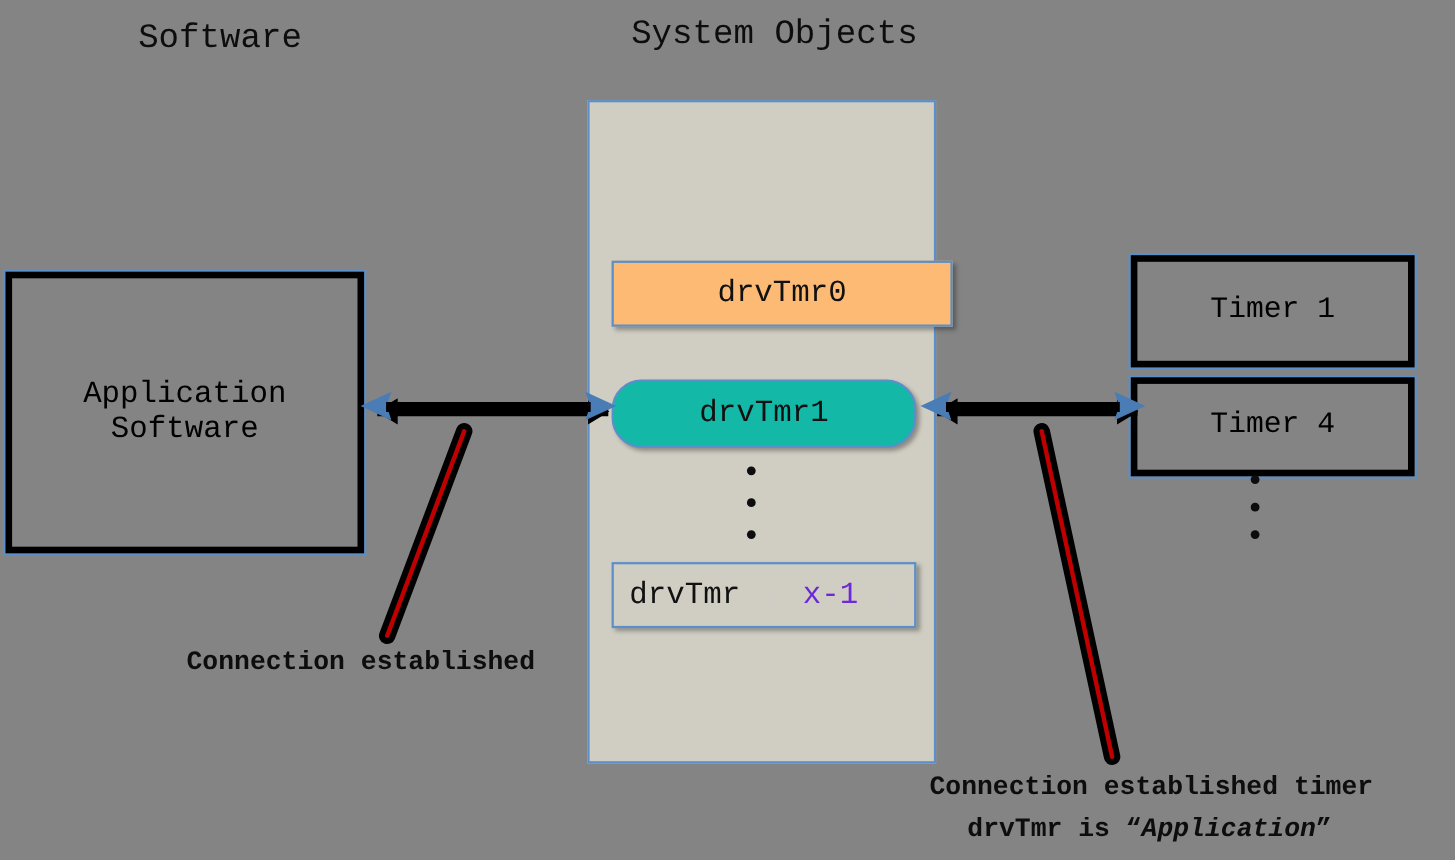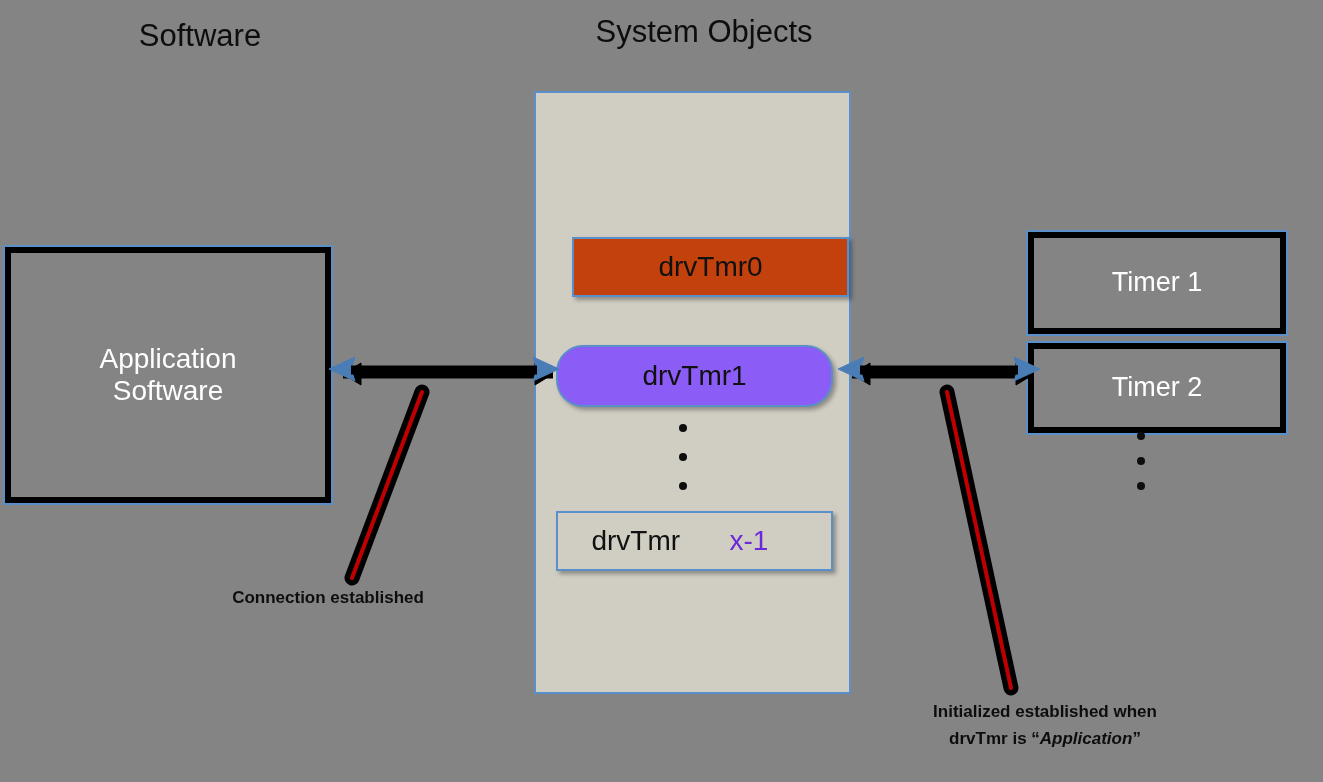"Software" #stage { font-family: Liberation Sans, sans-serif -> Liberation Mono, monospace }
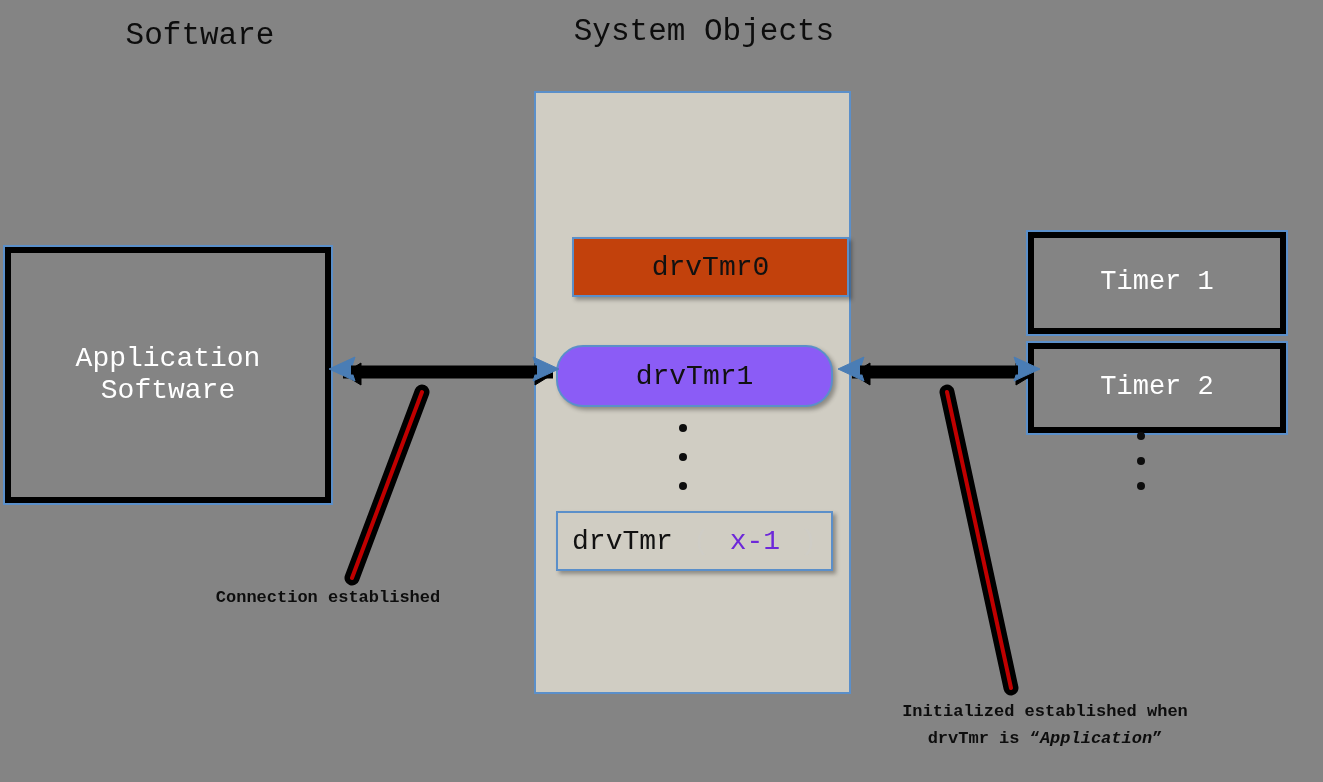"drvTmr0" #drv-0 { background: #c2410c -> #fdba74; left: 572px -> 556px; width: 277px -> 310px }
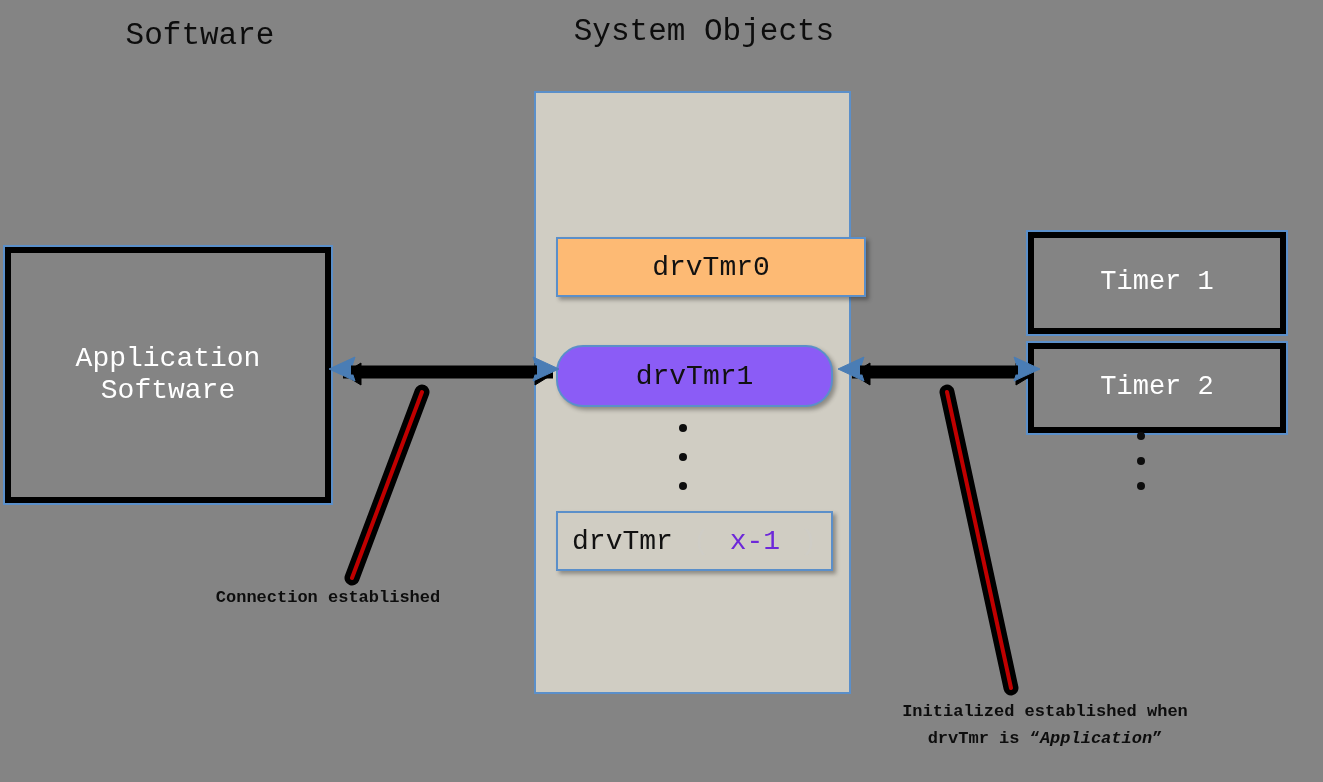"Timer 1" .dbox .lbl { color: #ffffff -> #000000 }
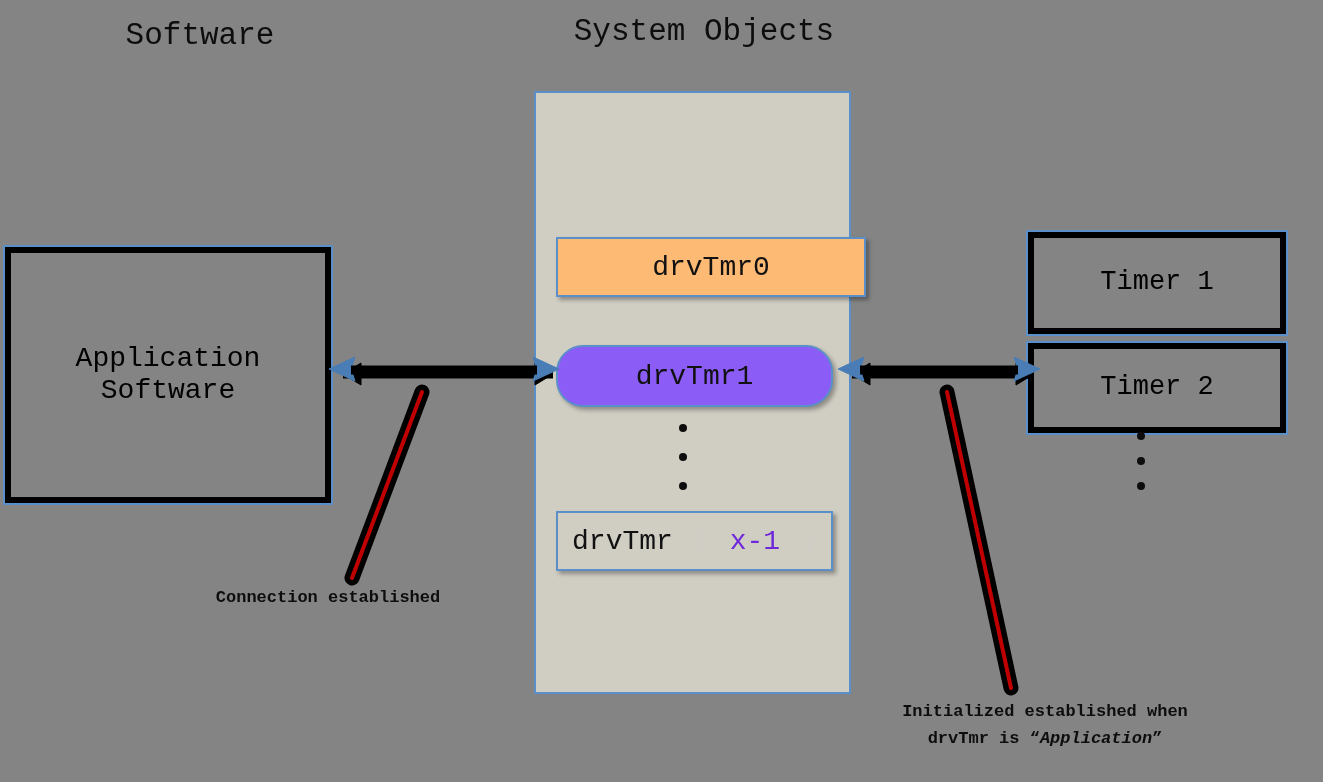"drvTmr1" #drv-1 { background: #8b5cf6 -> #14b8a6 }
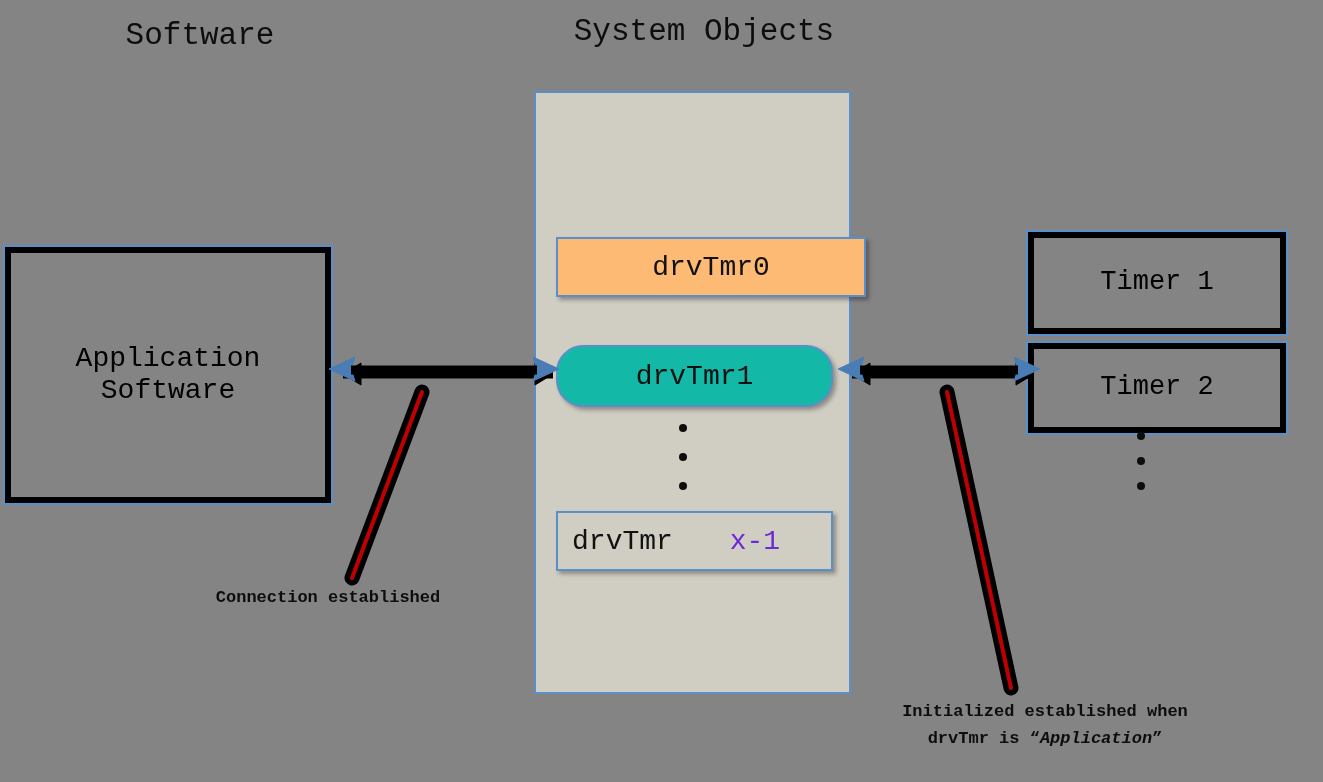"Timer 2" div.lbl { text: 2 -> 4 }
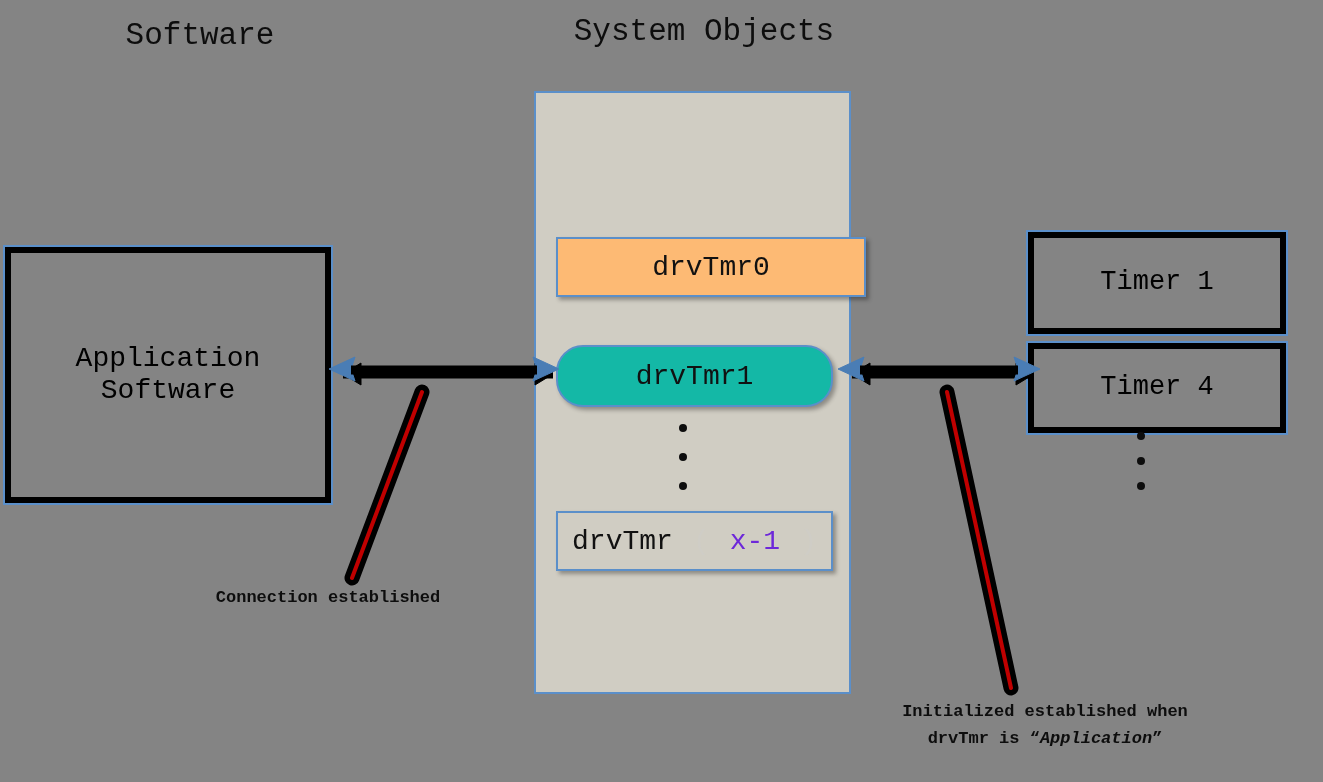"Connection established" .caption { font-size: 17px -> 24px }
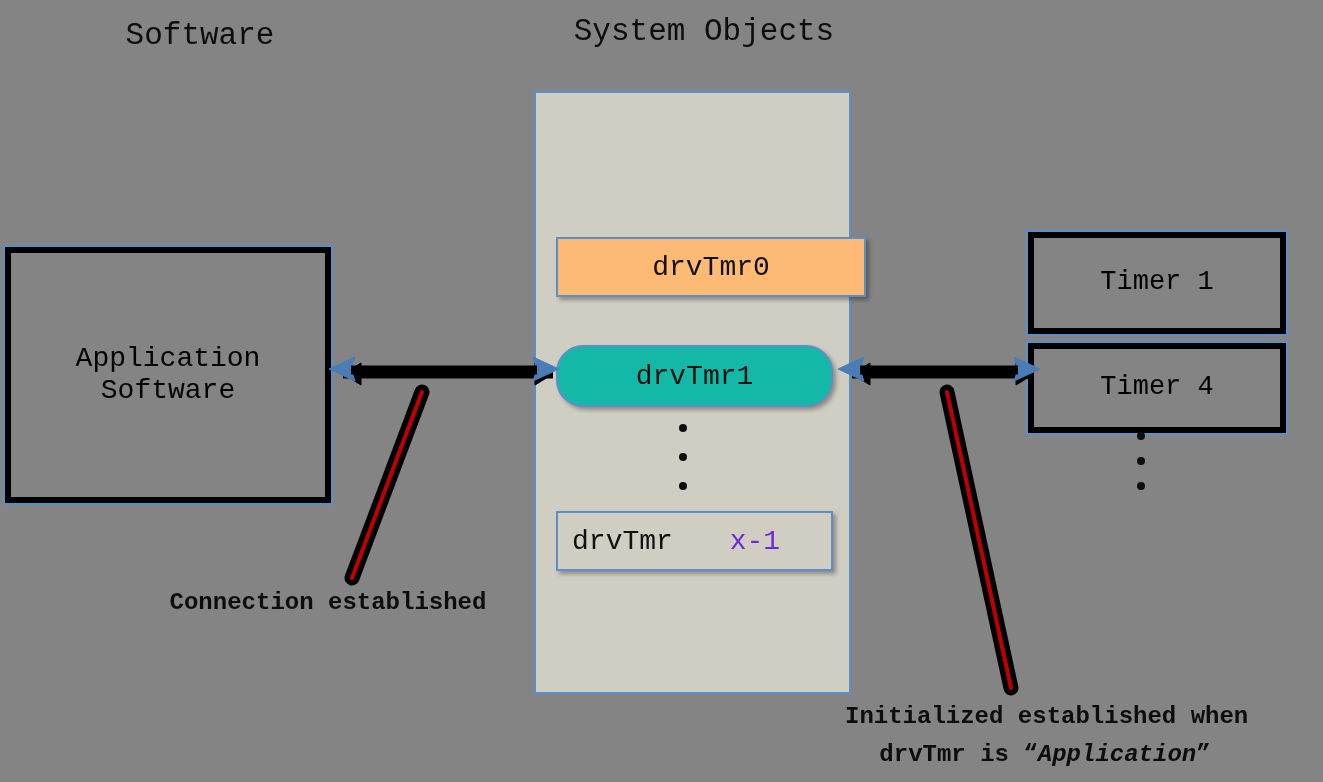"Initialized established when" div { text: Initialized established when -> Connection established timer }
